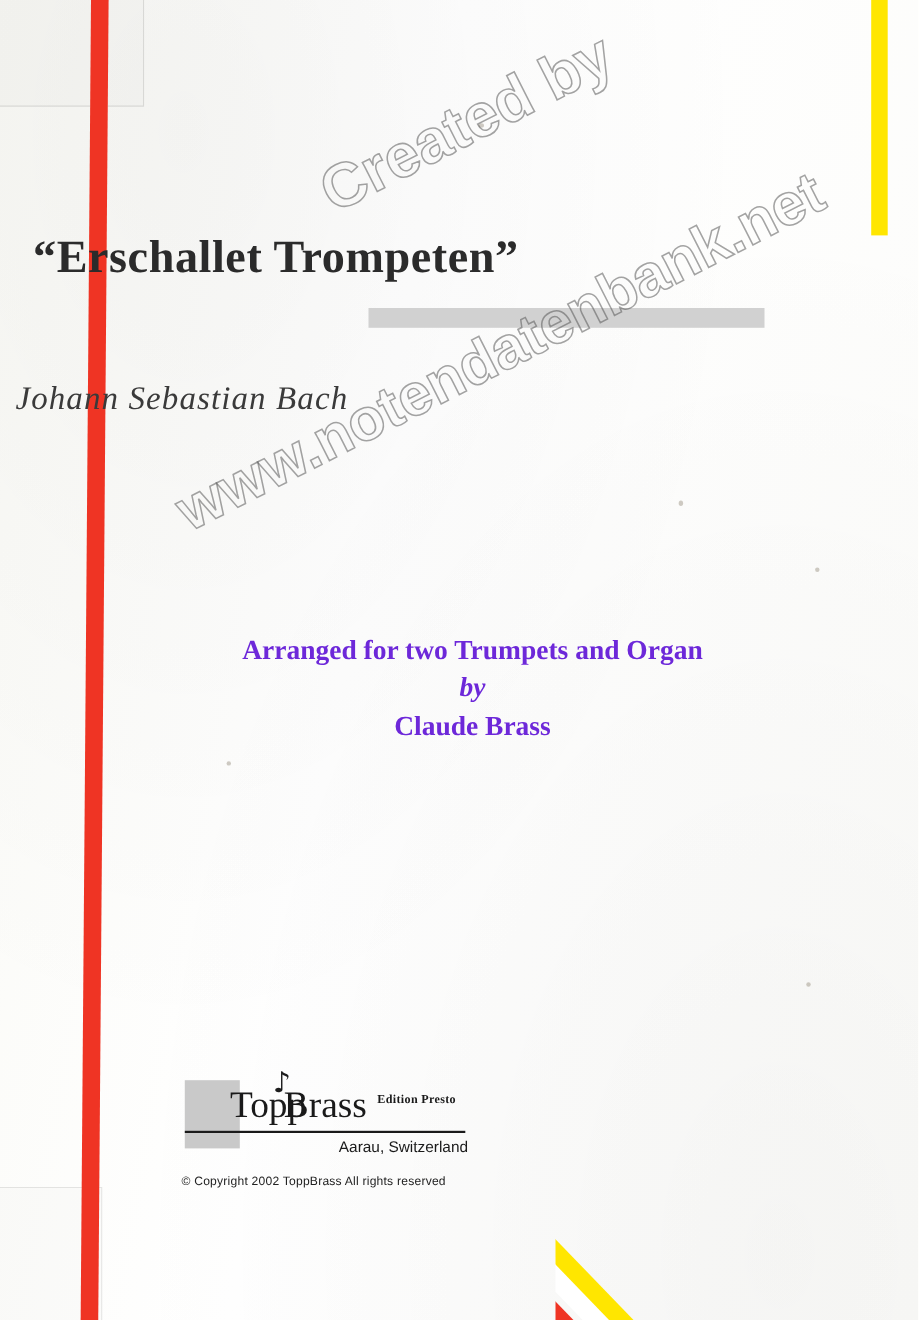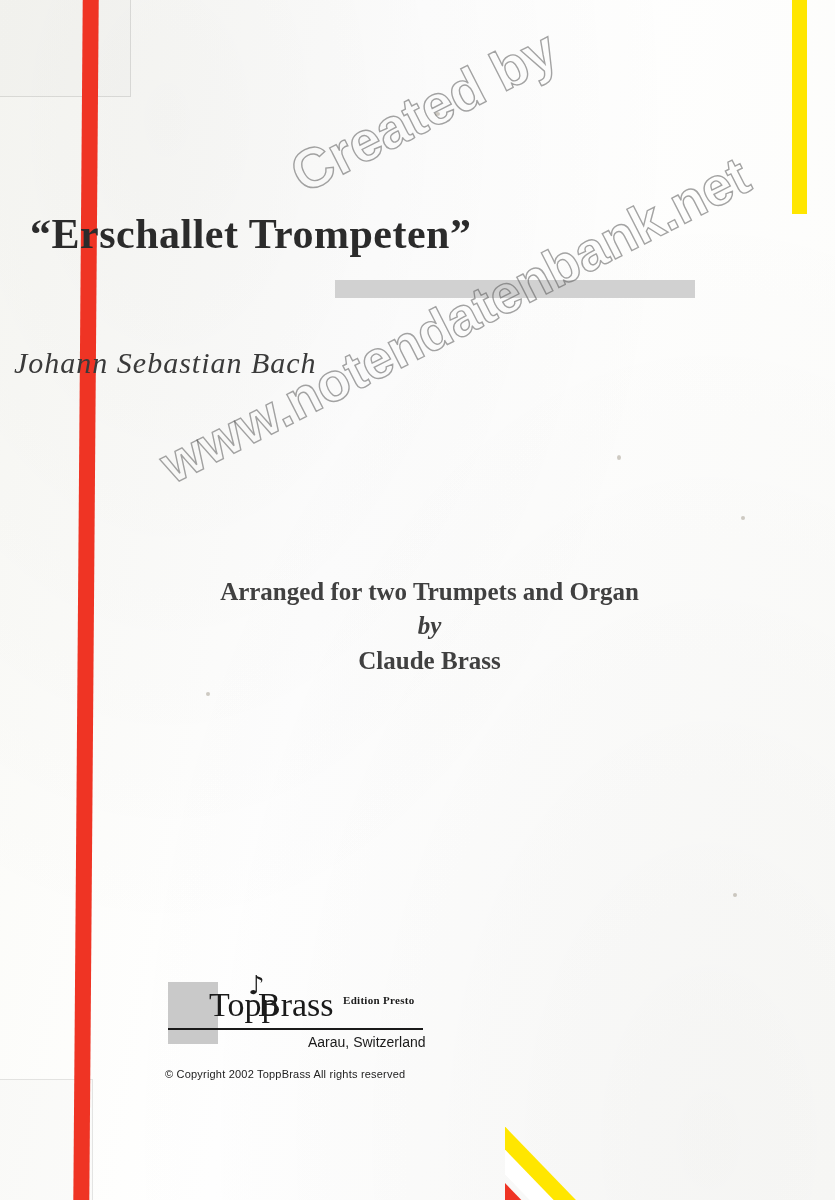"Arranged for two Trumpets and" .arranger-block { color: #404040 -> #6d28d9 }
